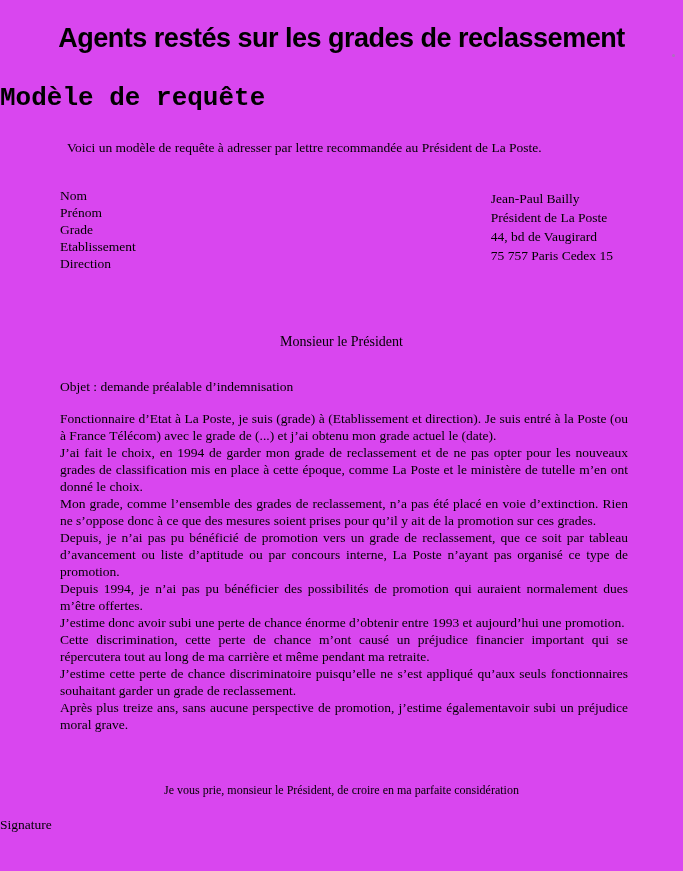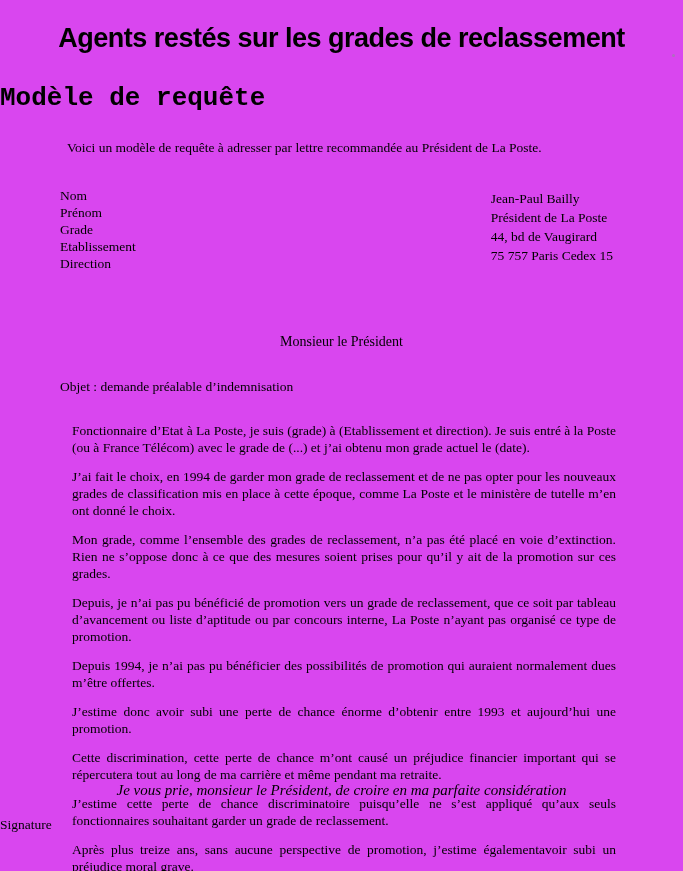"Fonctionnaire d’Etat à La Poste," .letter-body p { margin: 12px -> 0 }
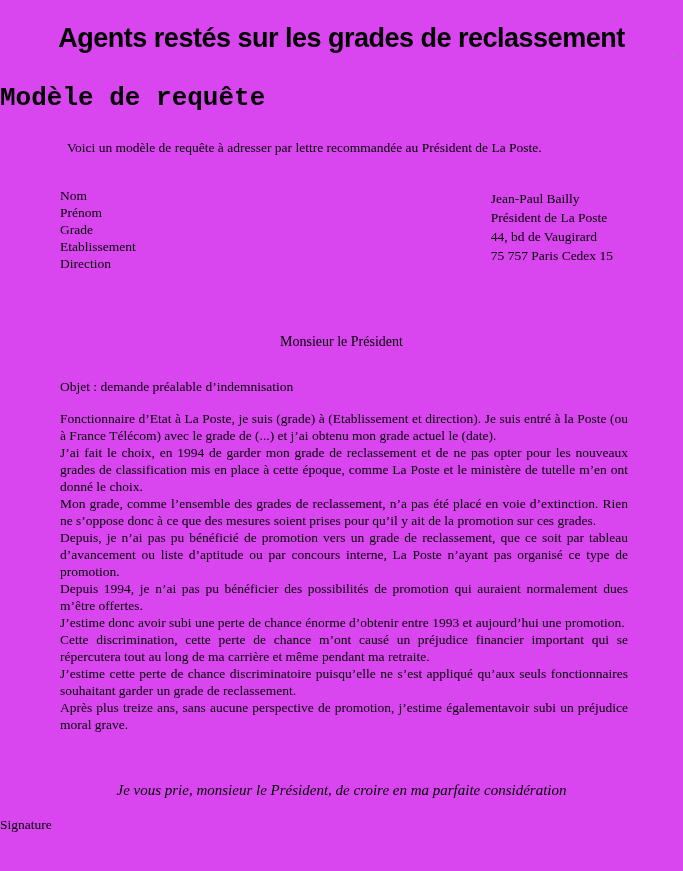"Je vous prie, monsieur le" .closing { font-size: 15px -> 12px; font-style: italic -> none }
